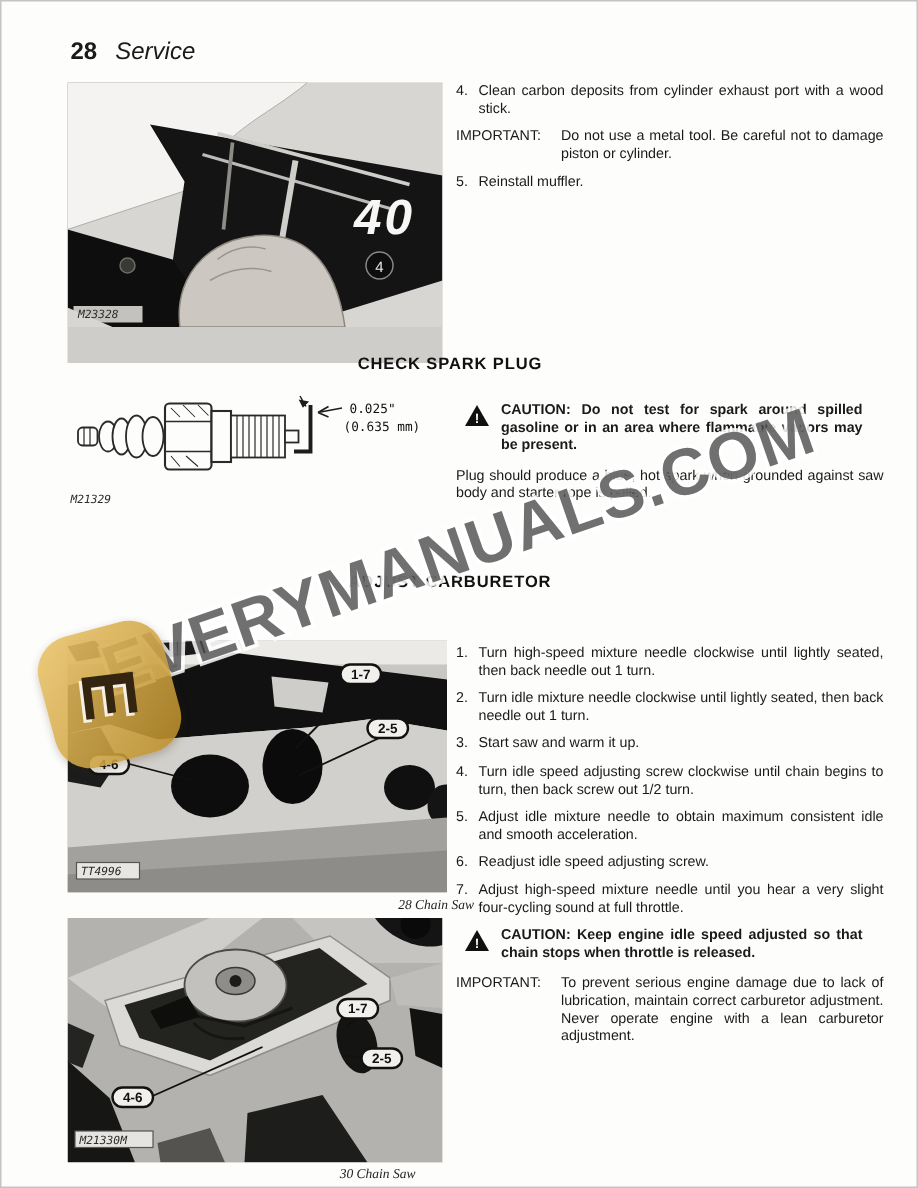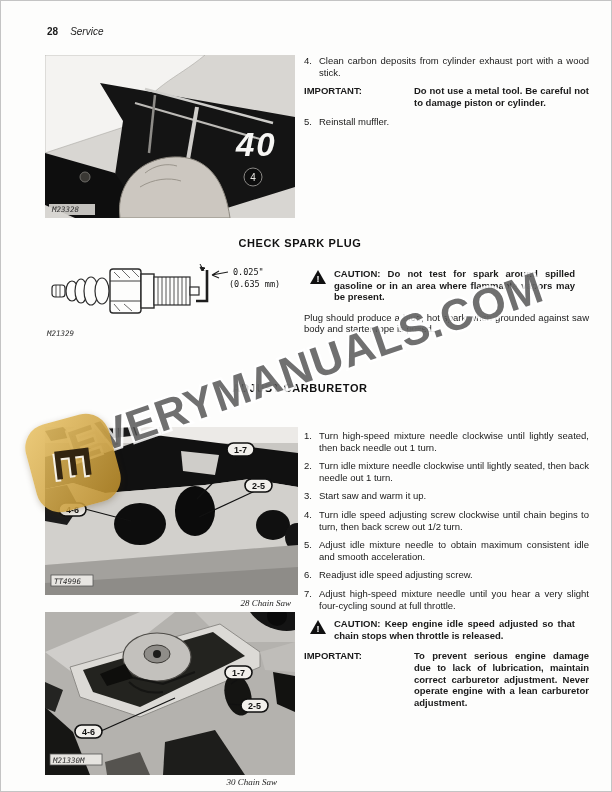"28 Service" #pg-header { font-size: 10px -> 16px }
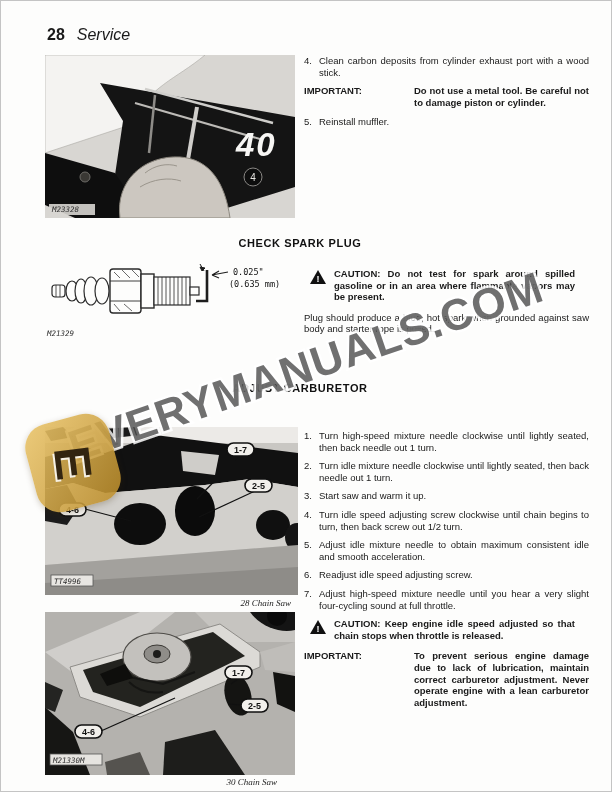"IMPORTANT:" .important { font-weight: bold -> normal; gap: 40px -> none }
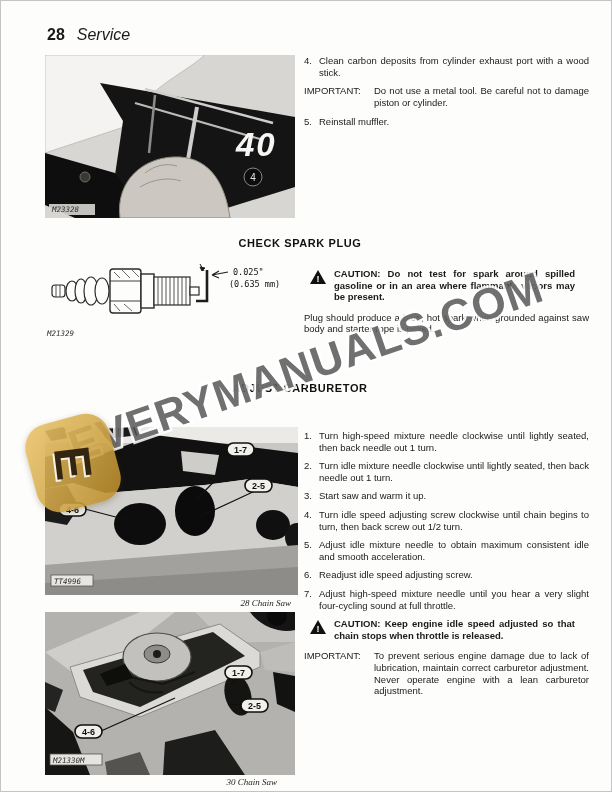"40" div.abs { height: 163px -> 187px }
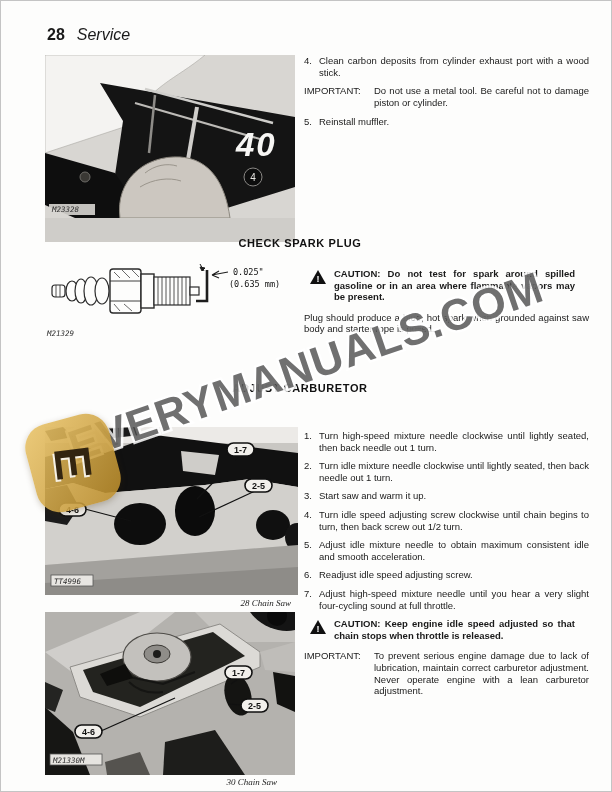"28 Chain Saw" div.abs { left: 38px -> 63px }
